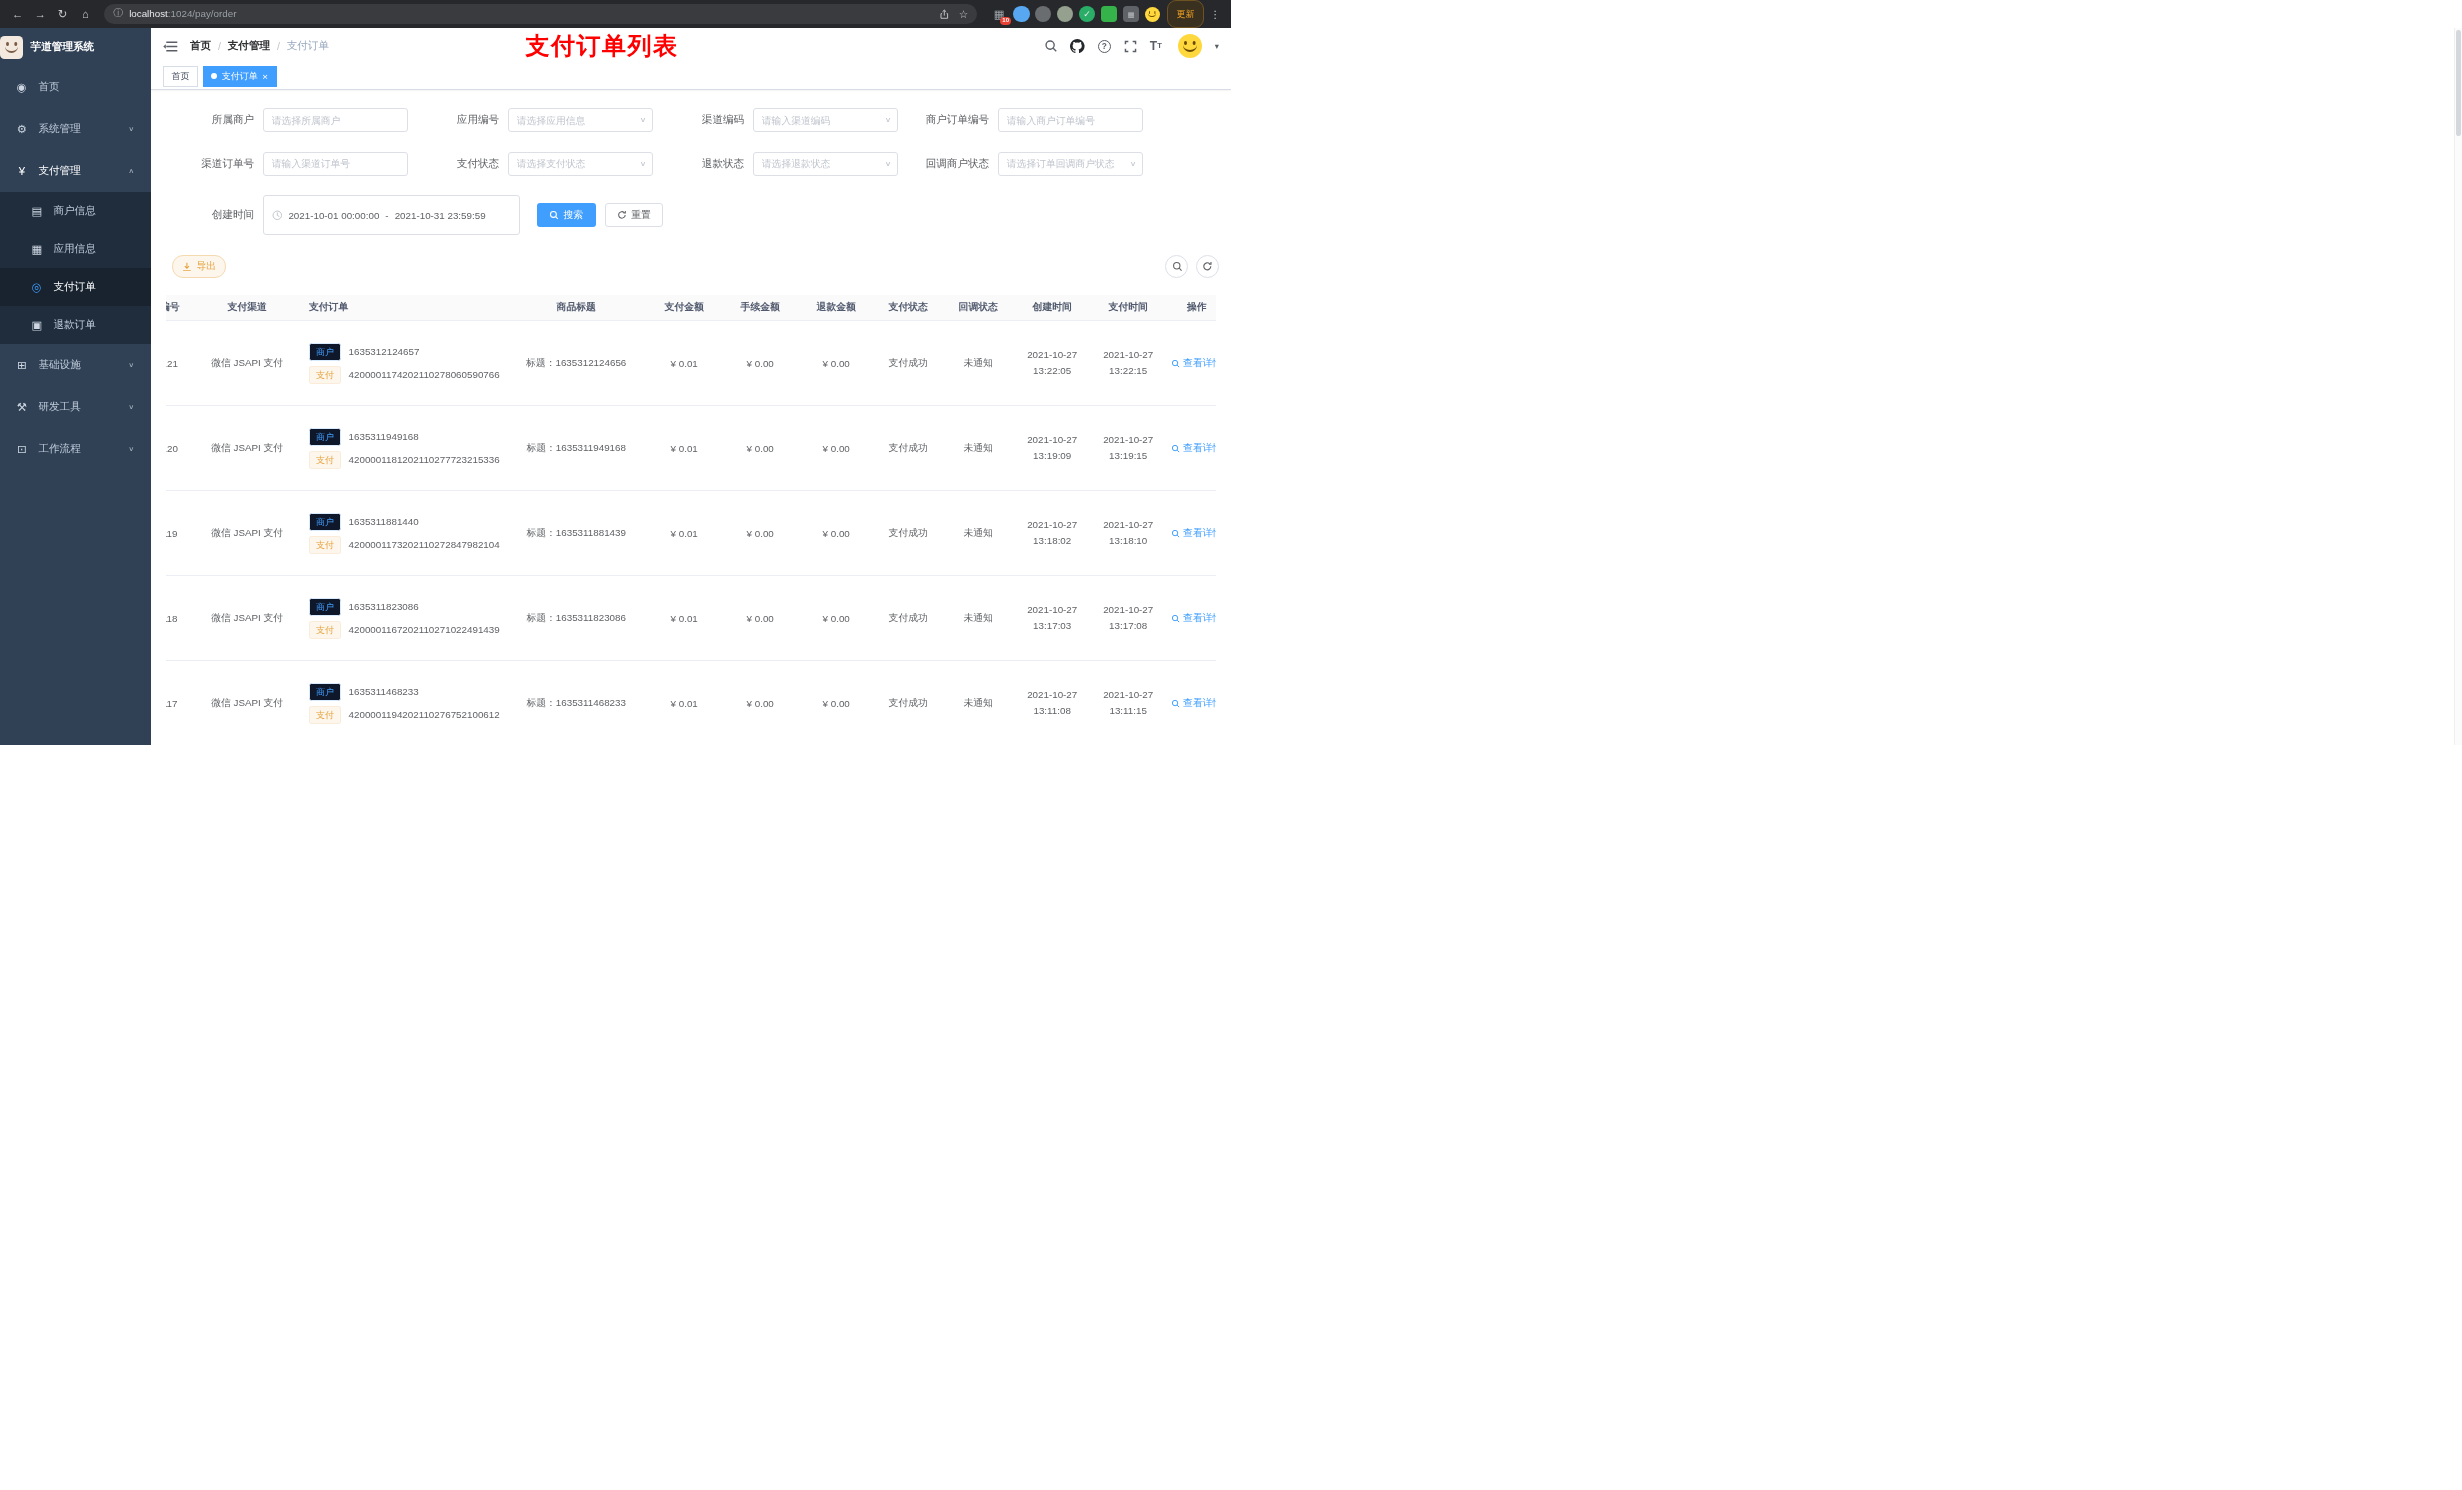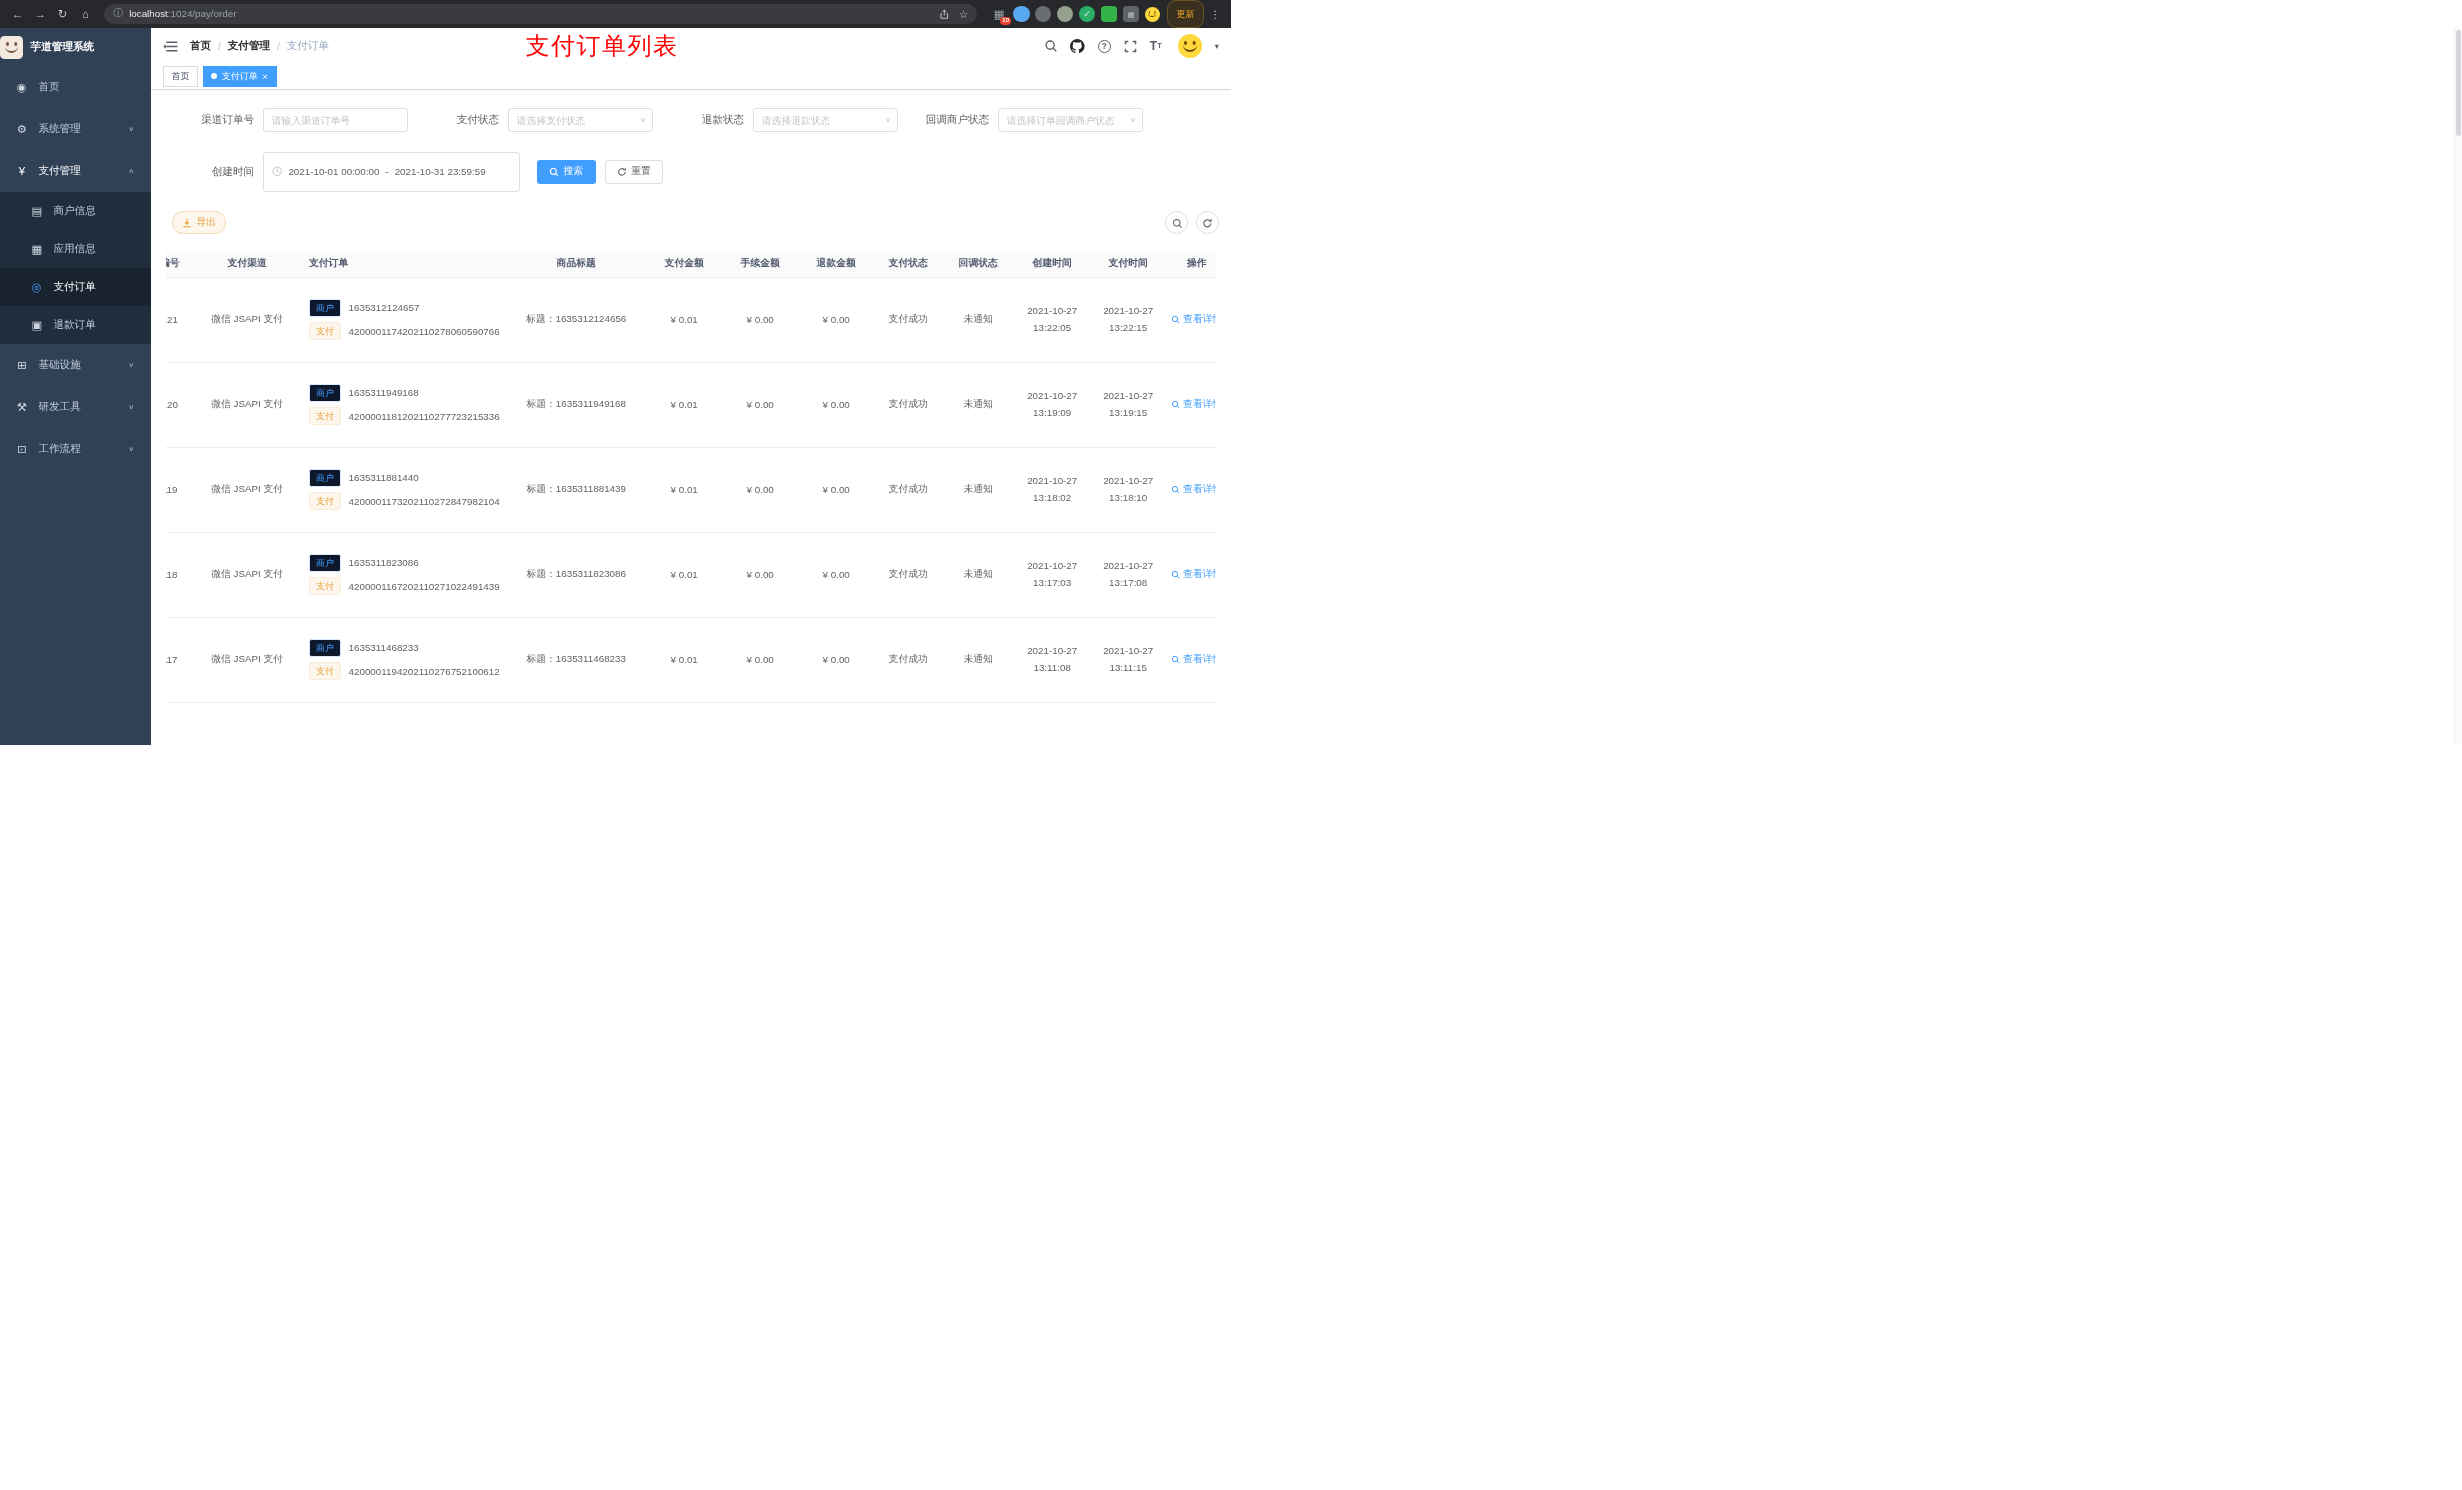"支付订单列表" .annotation { font-weight: 400 -> 700 }
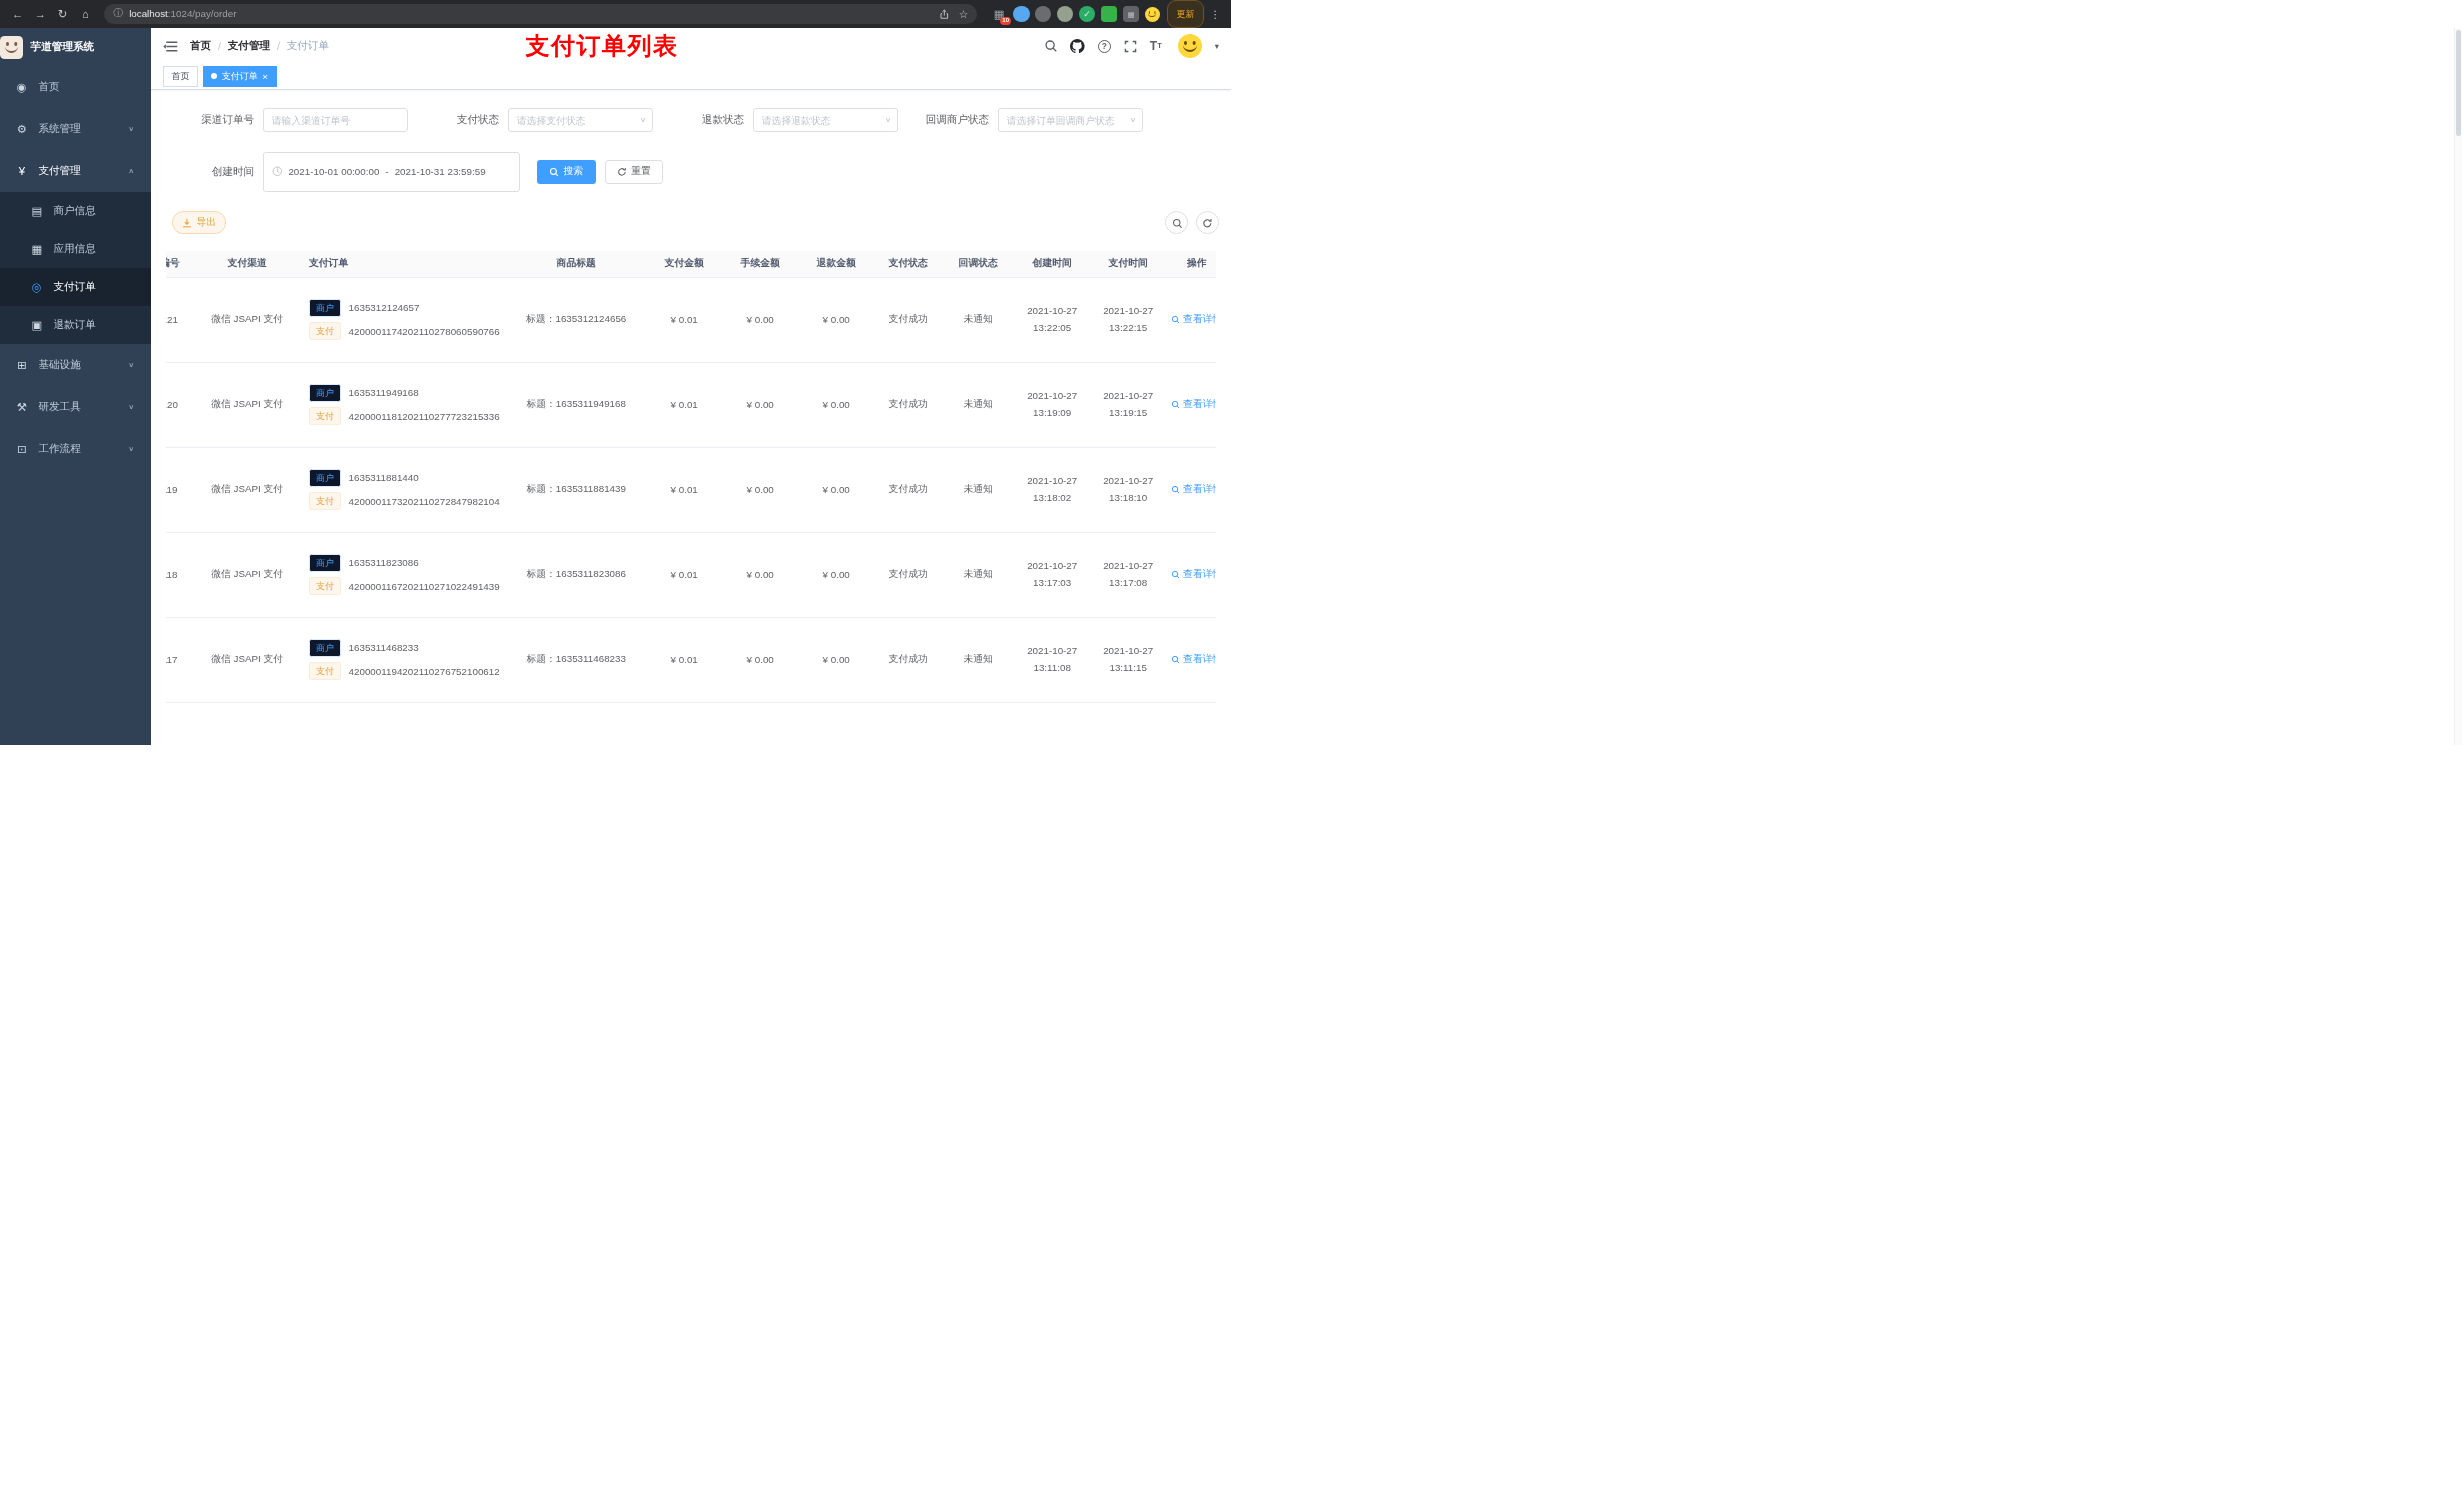"所属商户" div.filter-row { html: none -> <div> <div> <span>所属商户</span> <span><input></span> </div> <div> <span>应用编号</span> <span><input><span>∨</span></span> </div> <div> <span>渠道编码</span> <span><input><span>∨</span></span> </div> <div> <span>商户订单编号</span> <span><input></span> </div> </div> }
